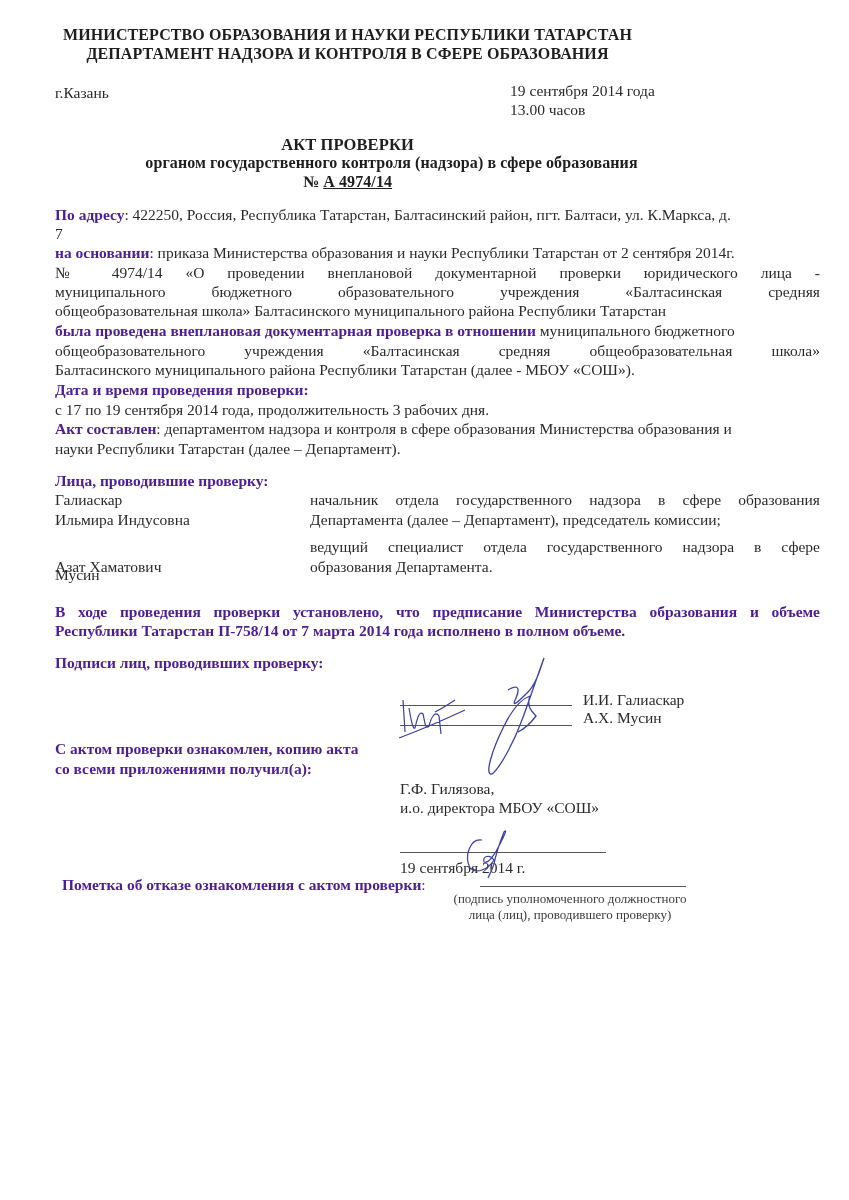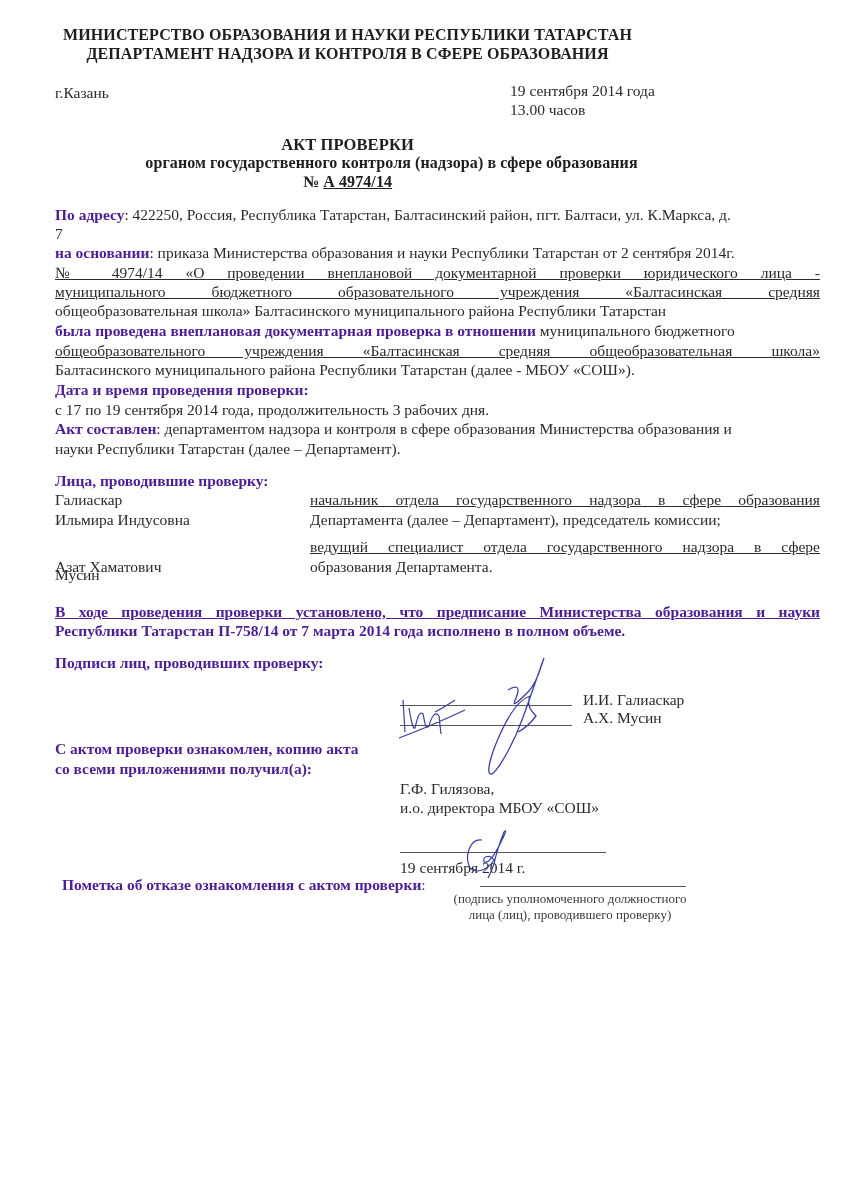"№ 4974/14 «О проведении внеплановой" .just { text-decoration: underline -> none }
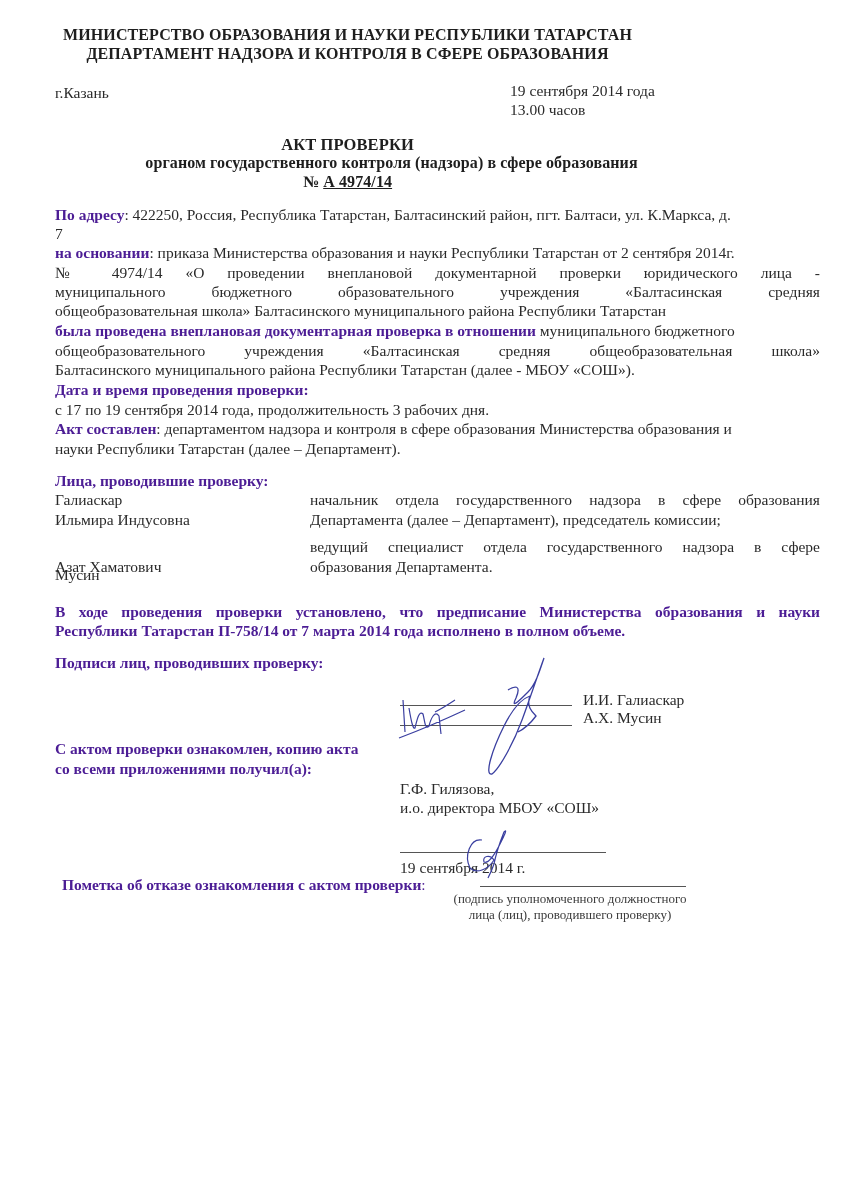"В ходе проведения проверки установлено," div.para { text: науки -> объеме }
